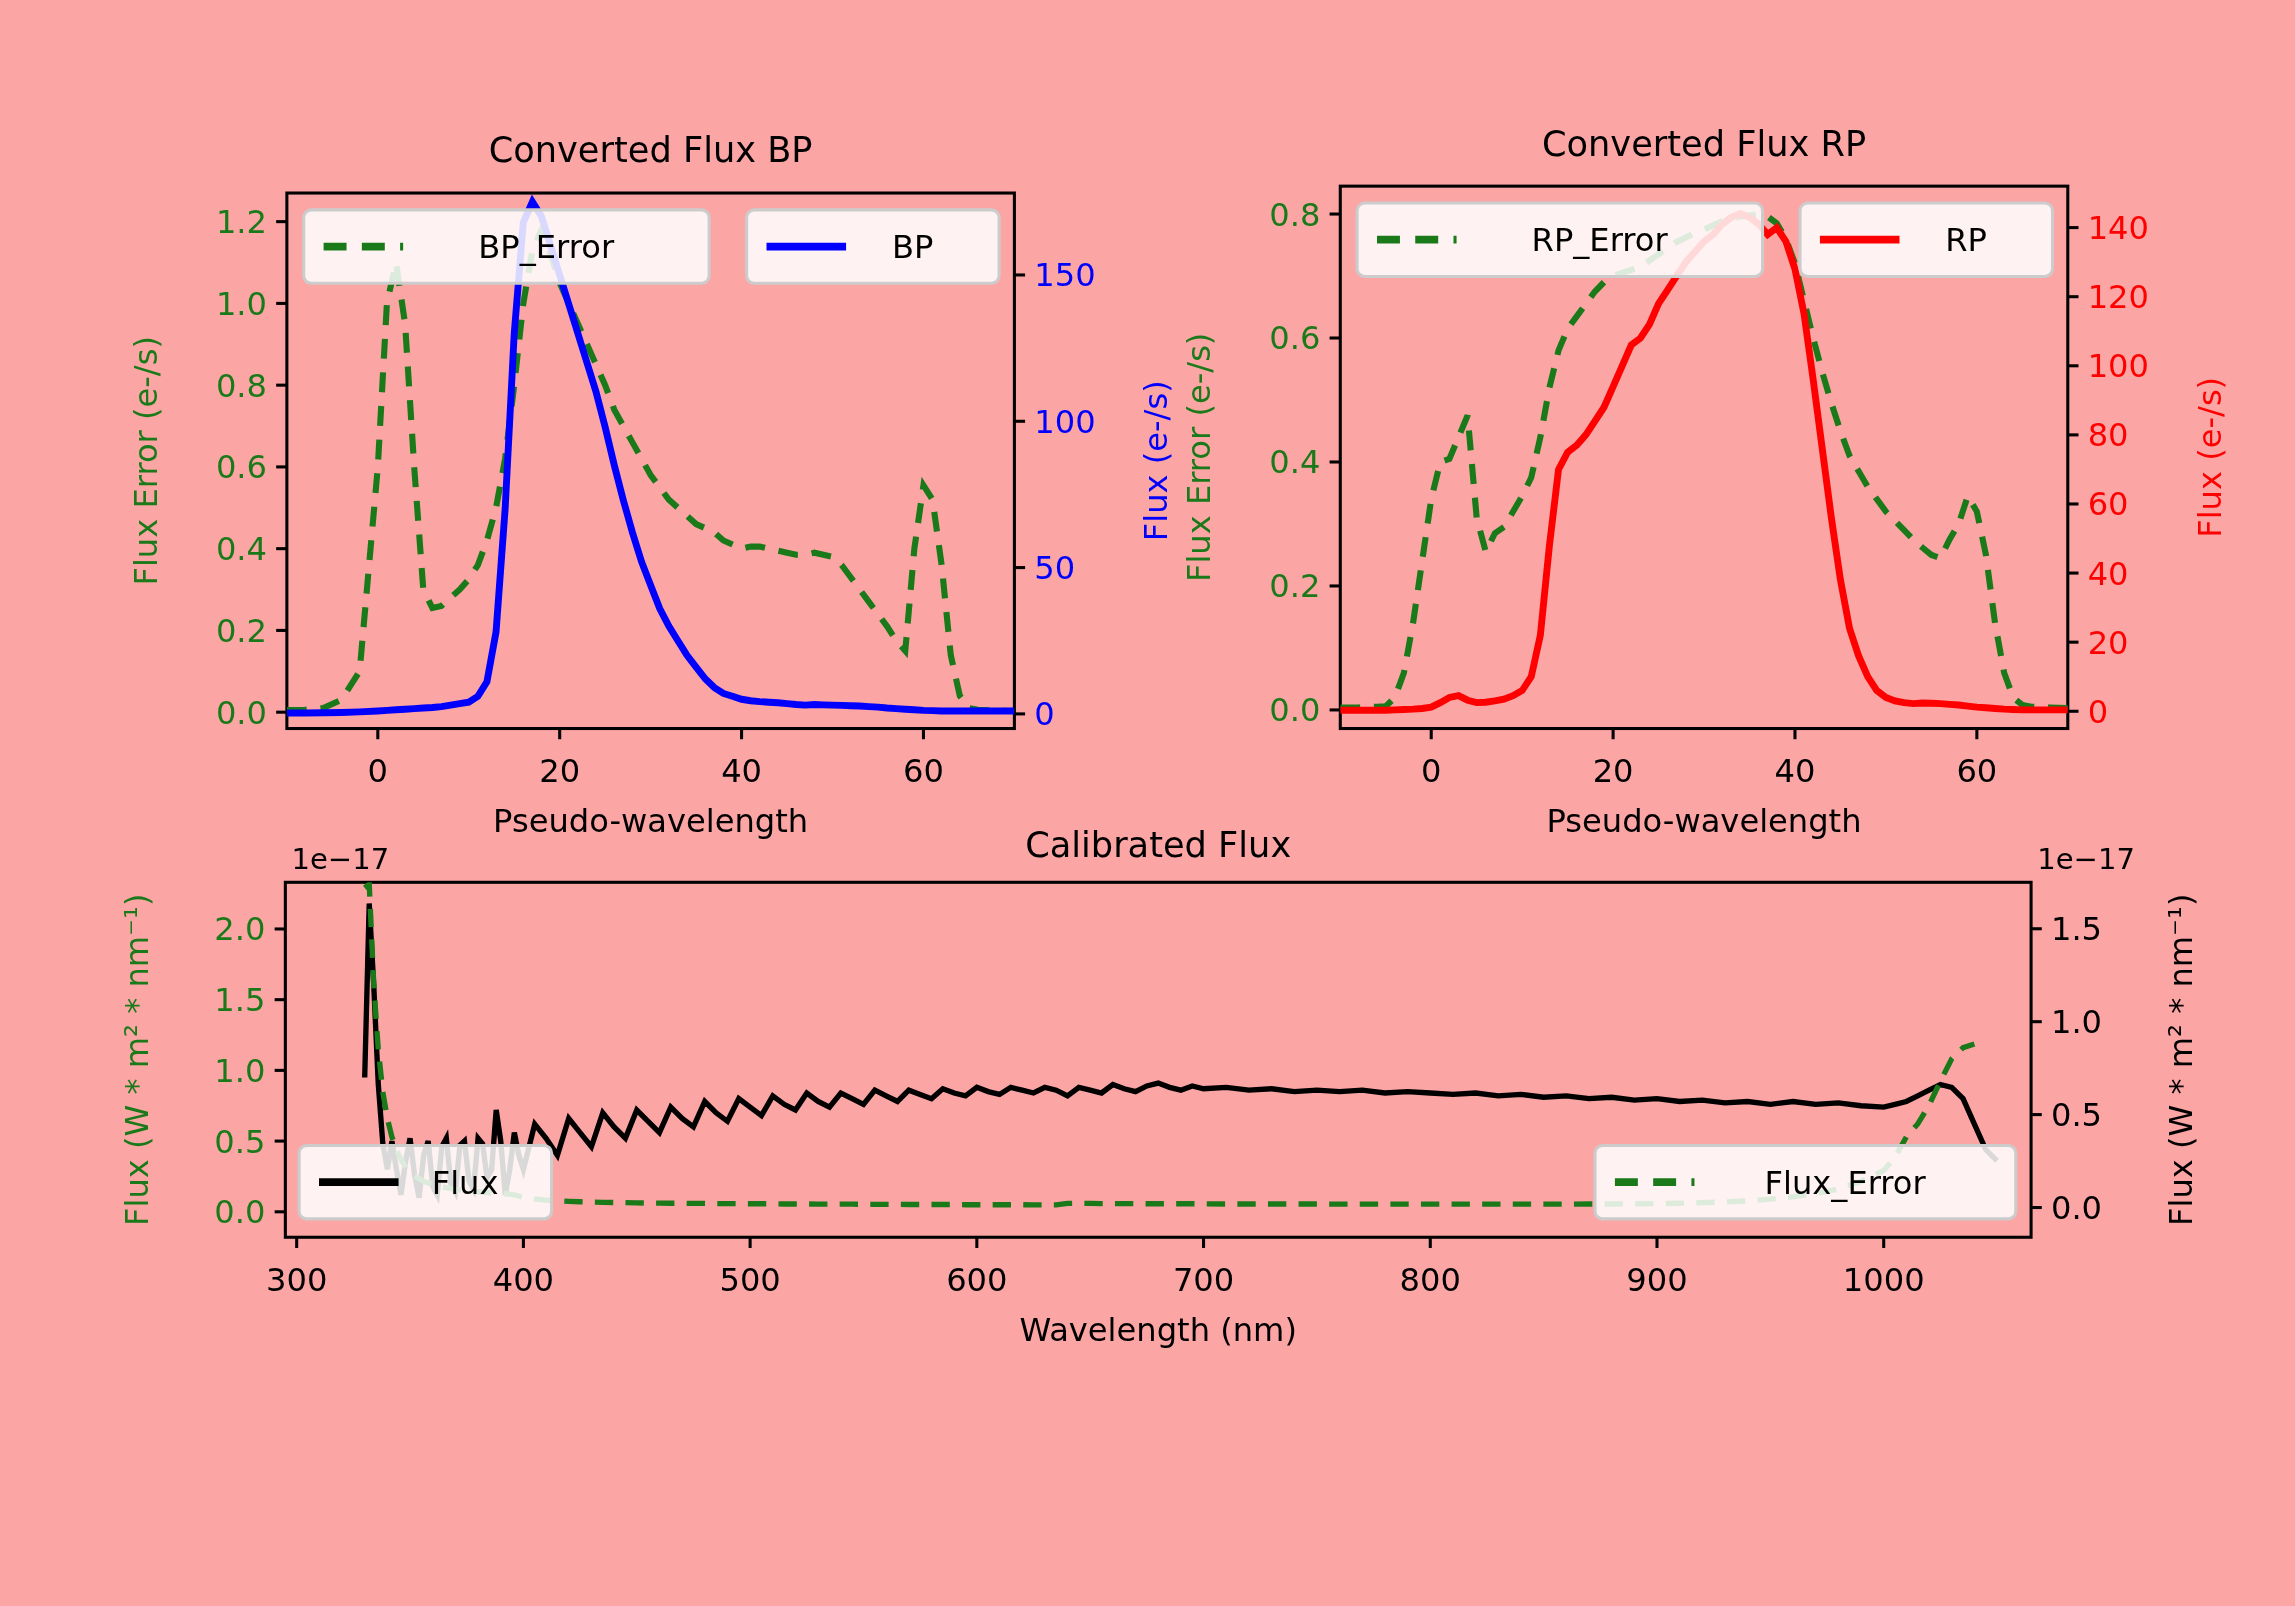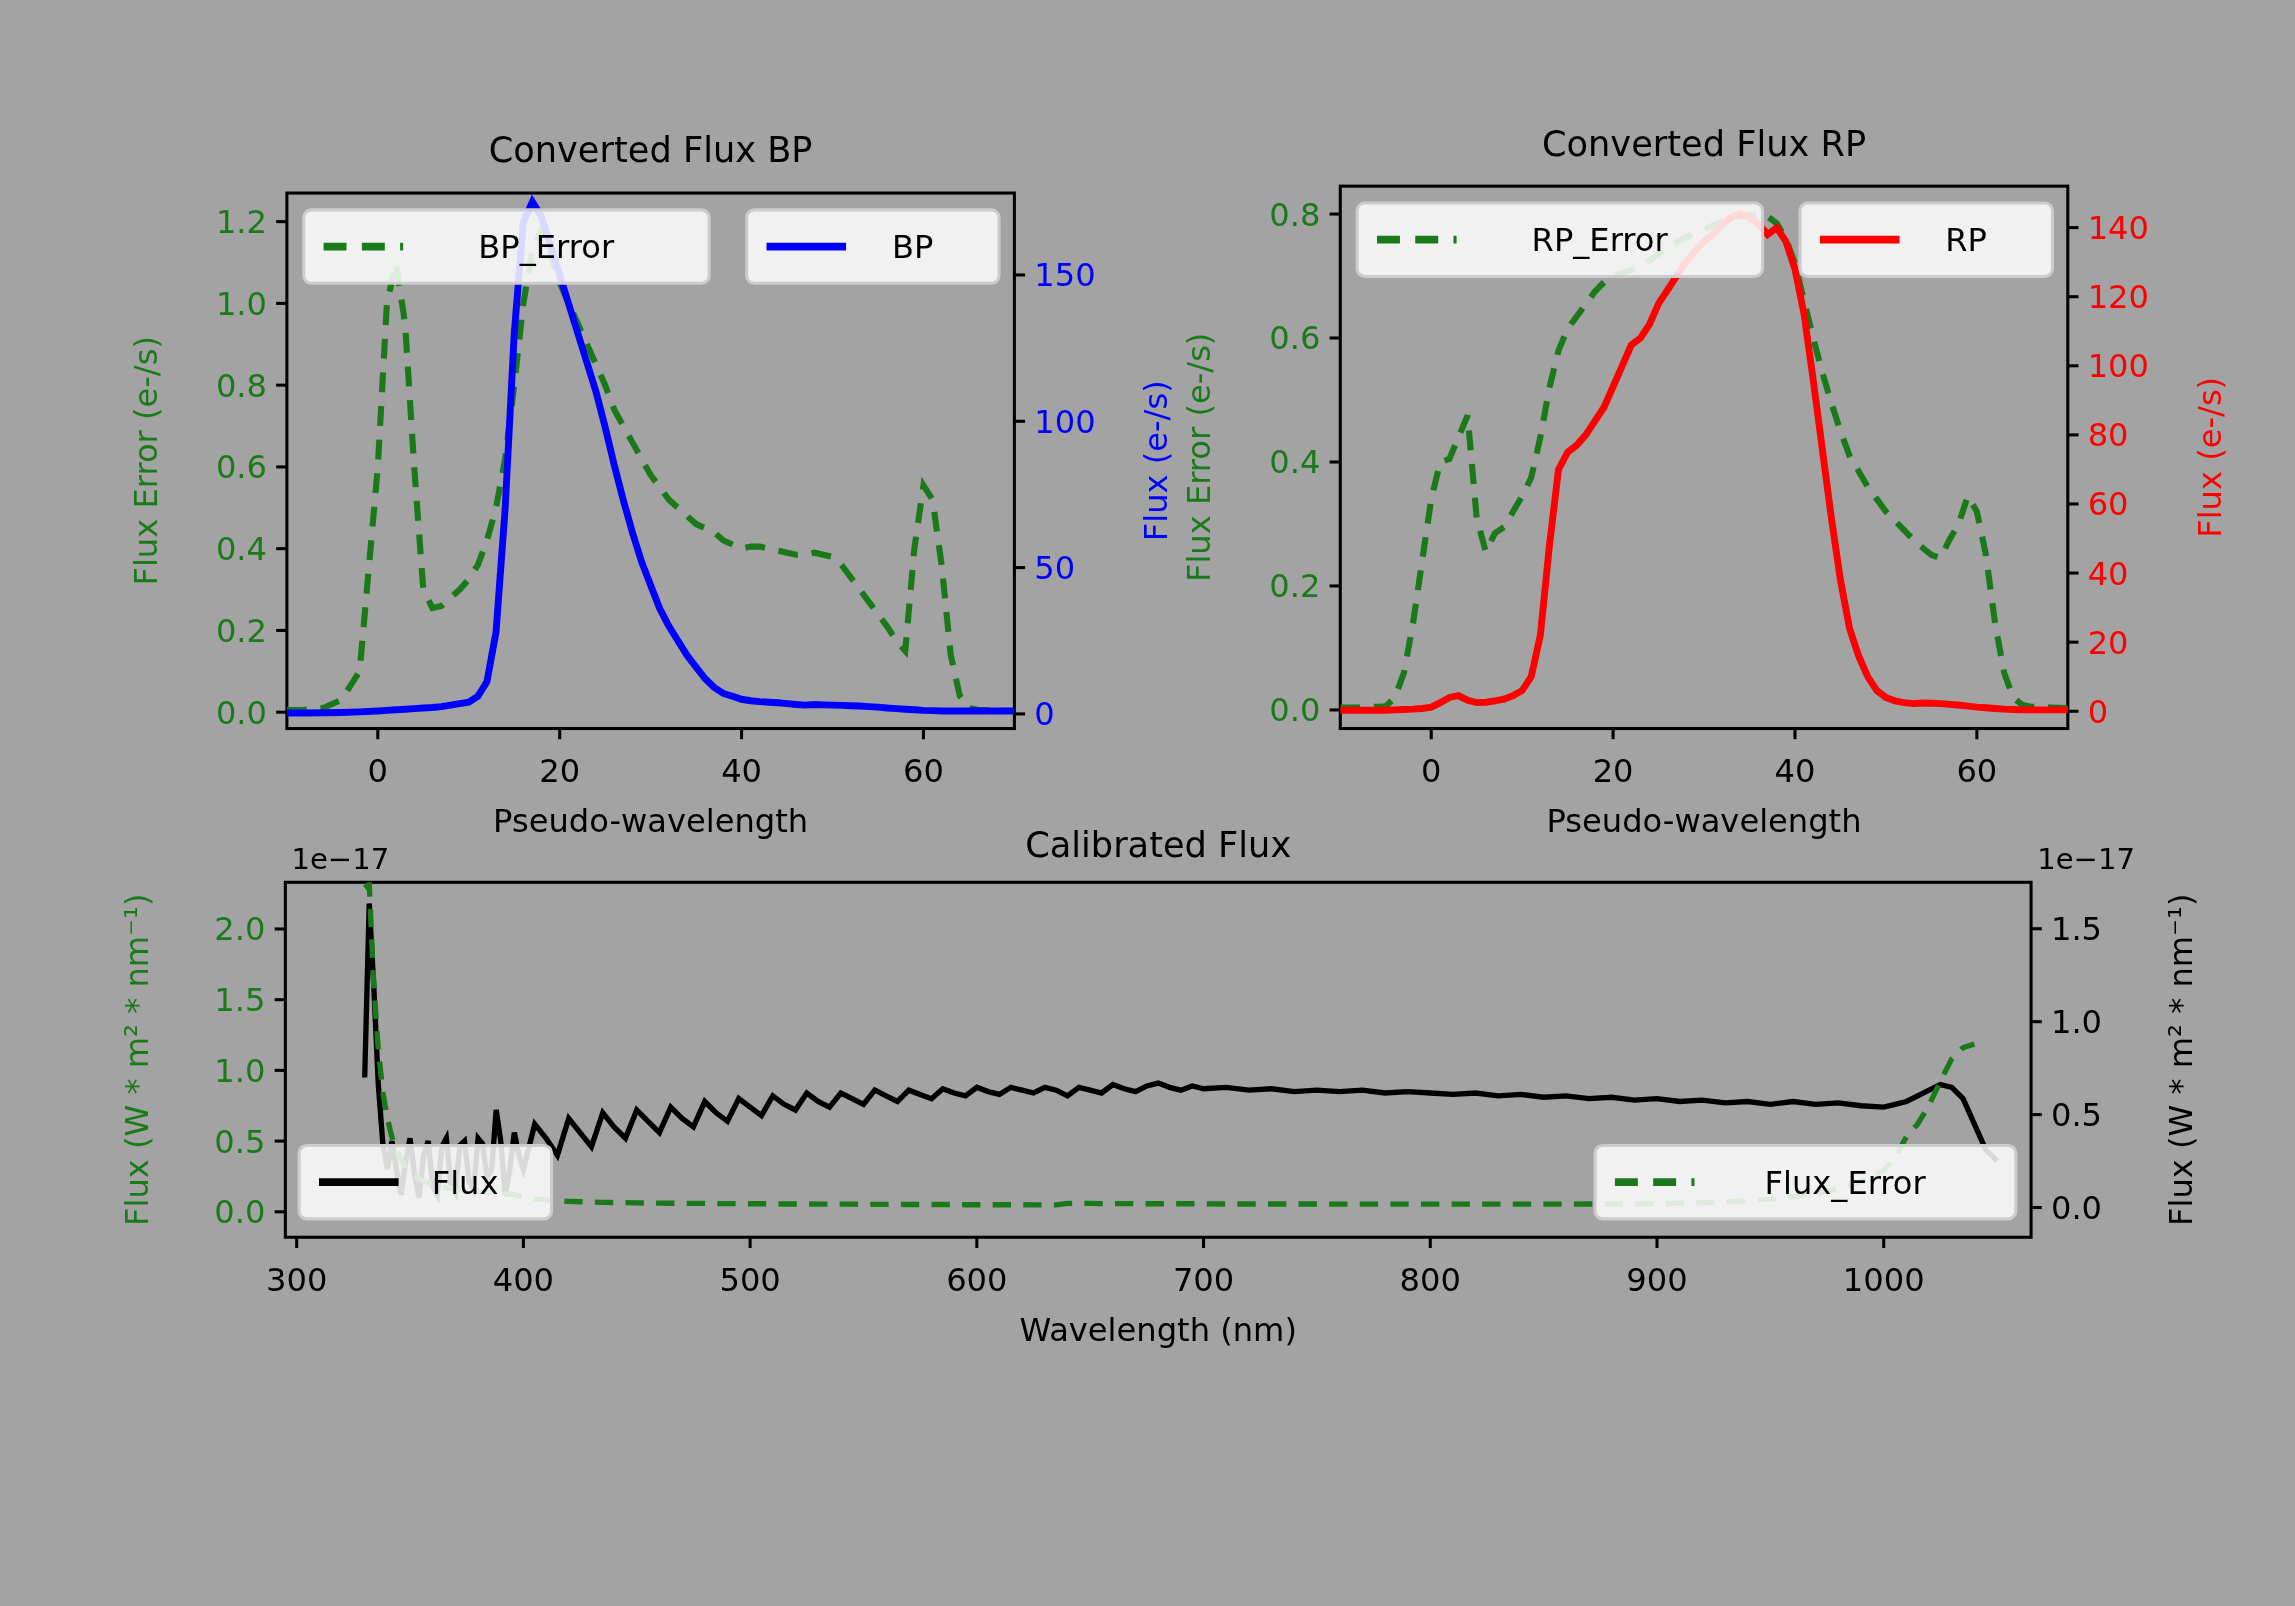"Converted Flux BP" #figure { background: #a3a3a3 -> #fca5a5 }
